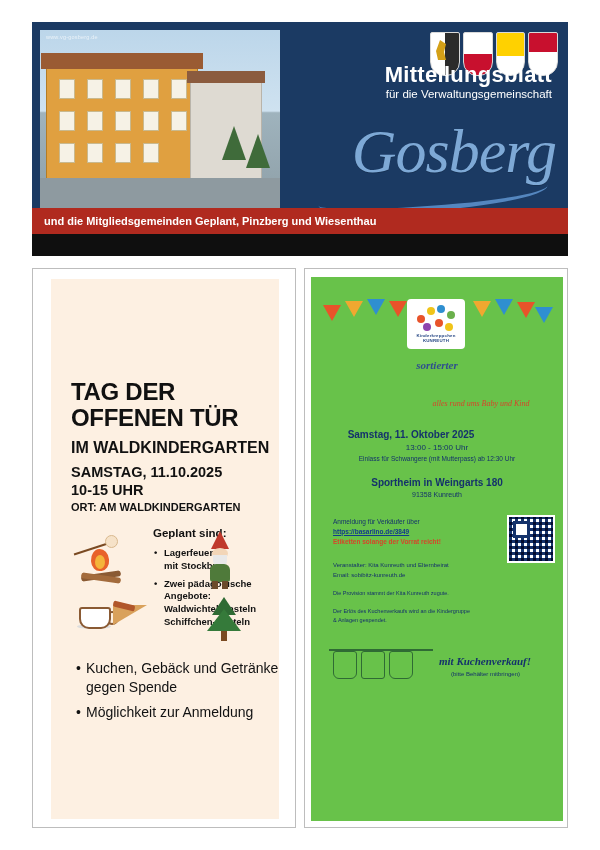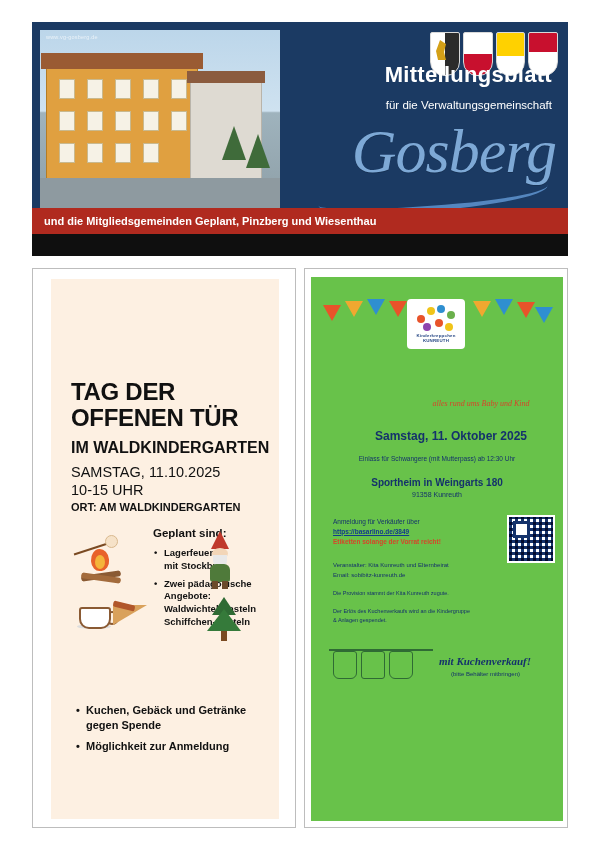"für die Verwaltungsgemeinschaft" .fuerdie { margin-top: 11px -> none }
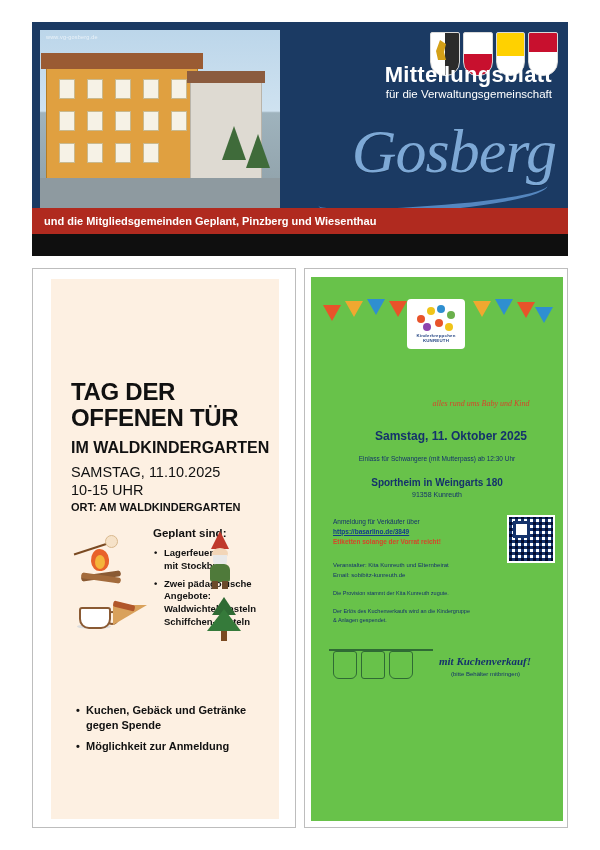"sortierter" div.sortierter { html: none -> <div>sortierter</div> }
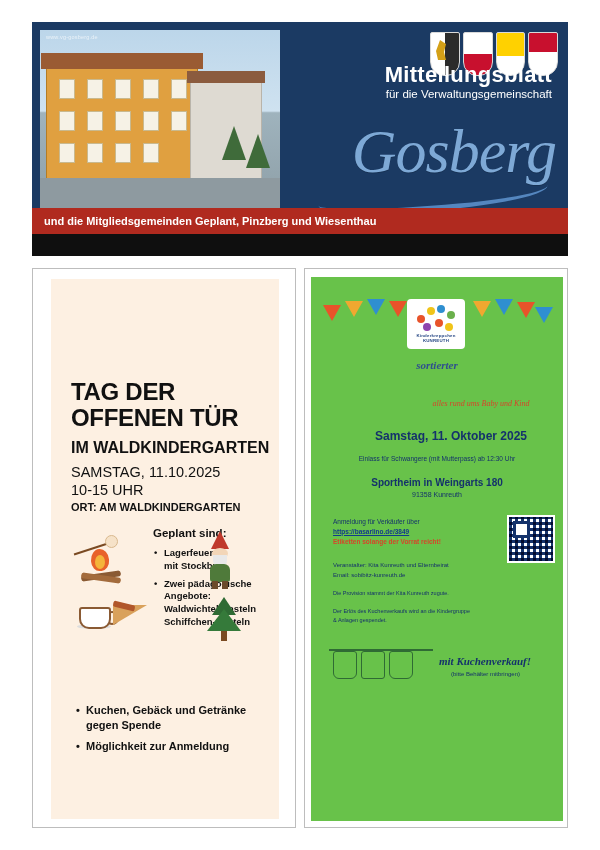"Samstag, 11. Oktober 2025" .sh-date { font-size: 12px -> 10px; margin-left: 40px -> none }
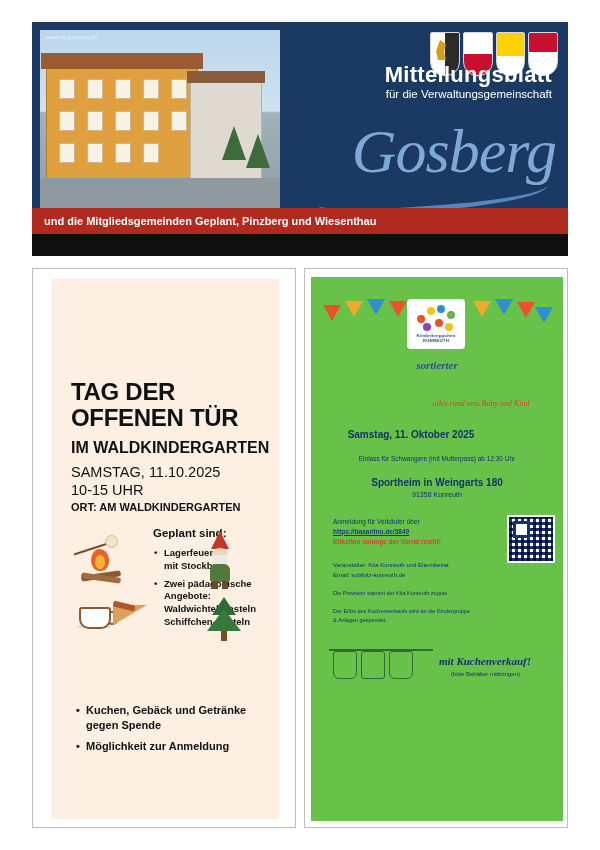"13:00 - 15:00 Uhr" div.sh-time { html: none -> <div>13:00 - 15:00 Uhr</div> }
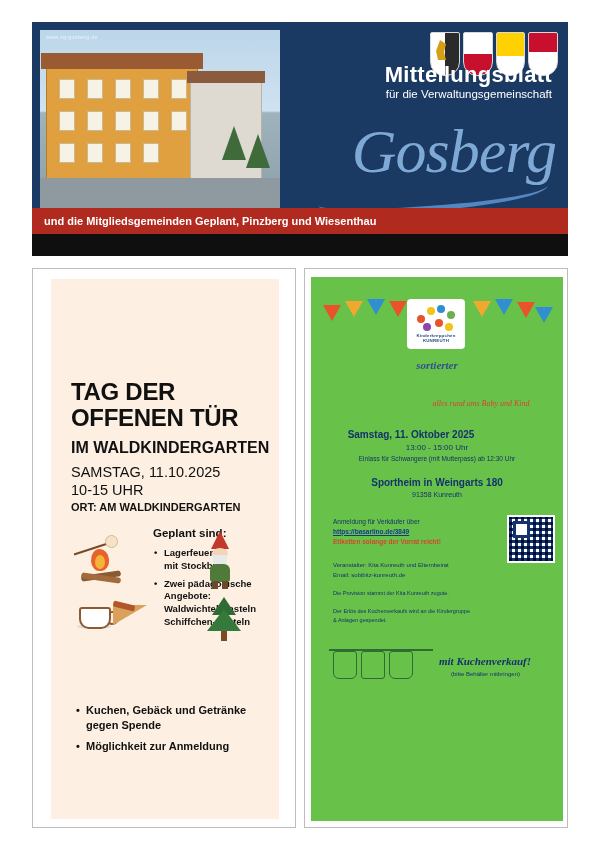"SAMSTAG, 11.10.2025" .tag-date { font-weight: normal -> bold }
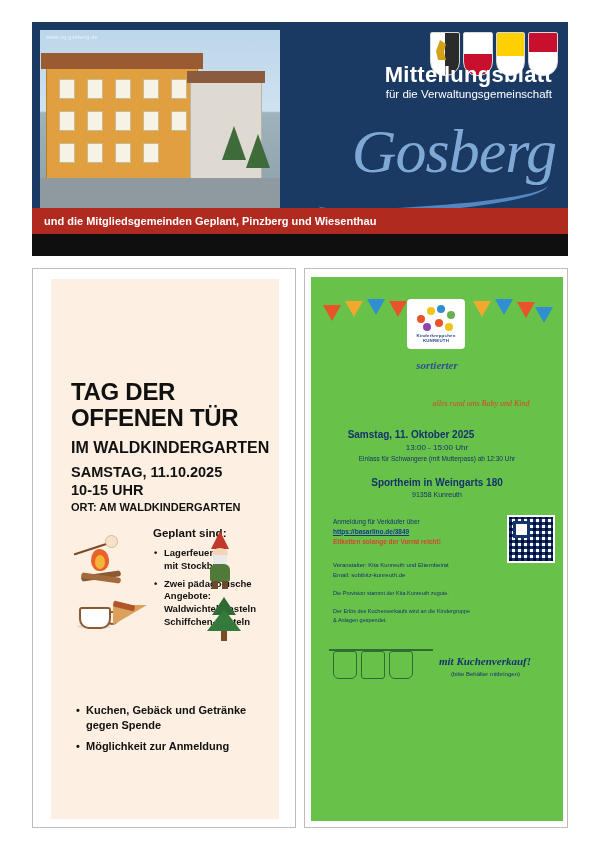"Kuchen, Gebäck und Getränke" .bullets-bottom { font-size: 11px -> 14px; font-weight: bold -> normal; margin-top: 44px -> none }
